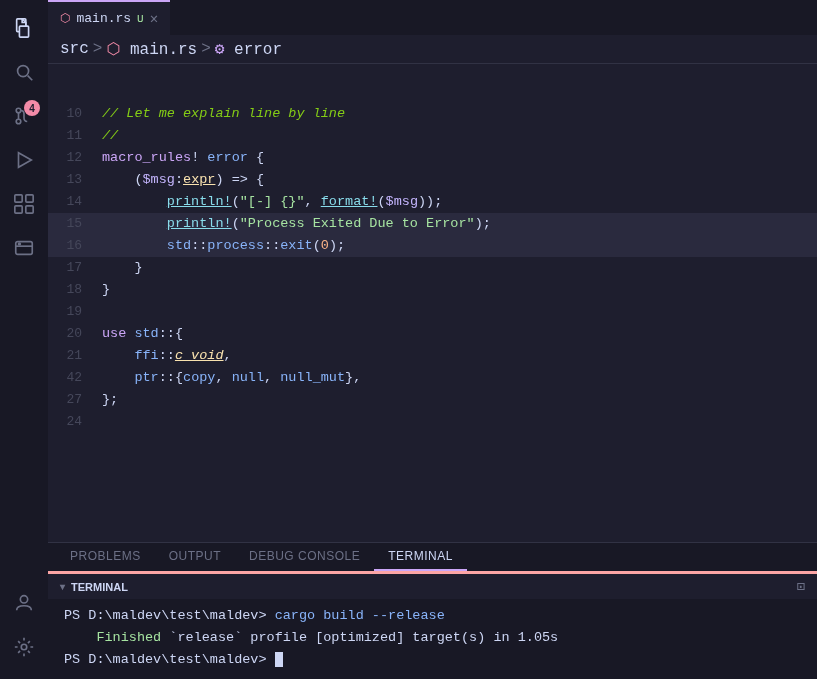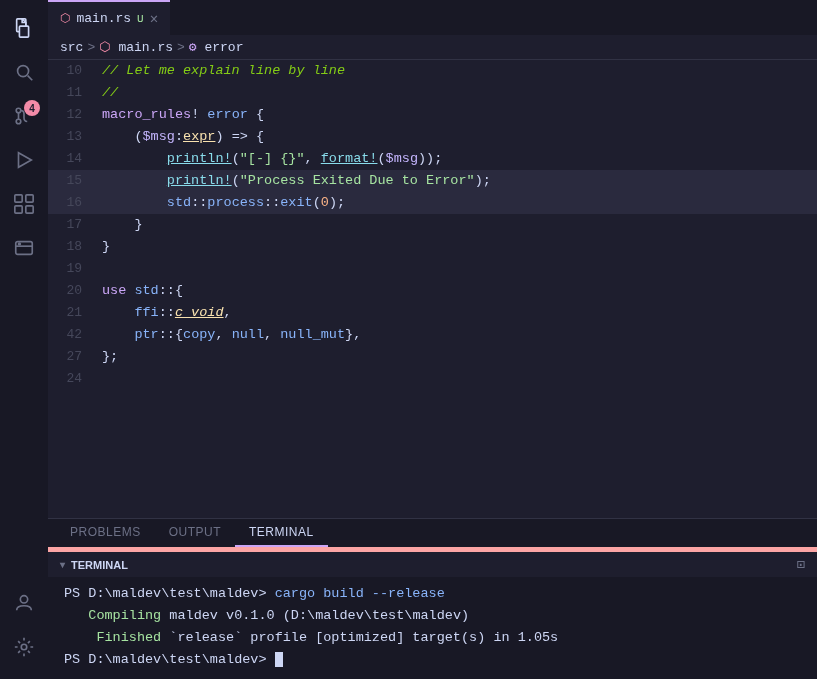"src" .breadcrumb { font-size: 13px -> 16px }
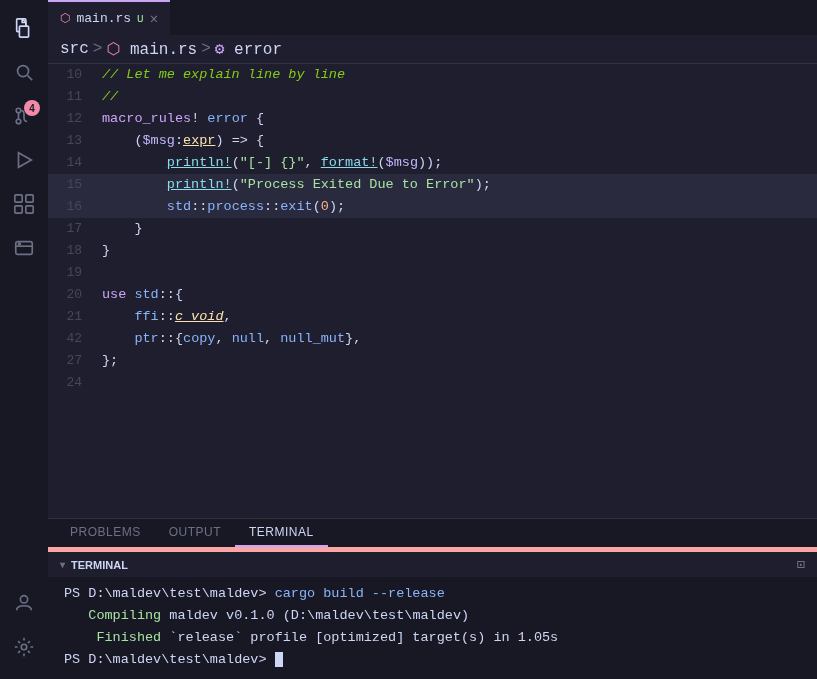"10" .editor-area { margin-top: none -> 39px }
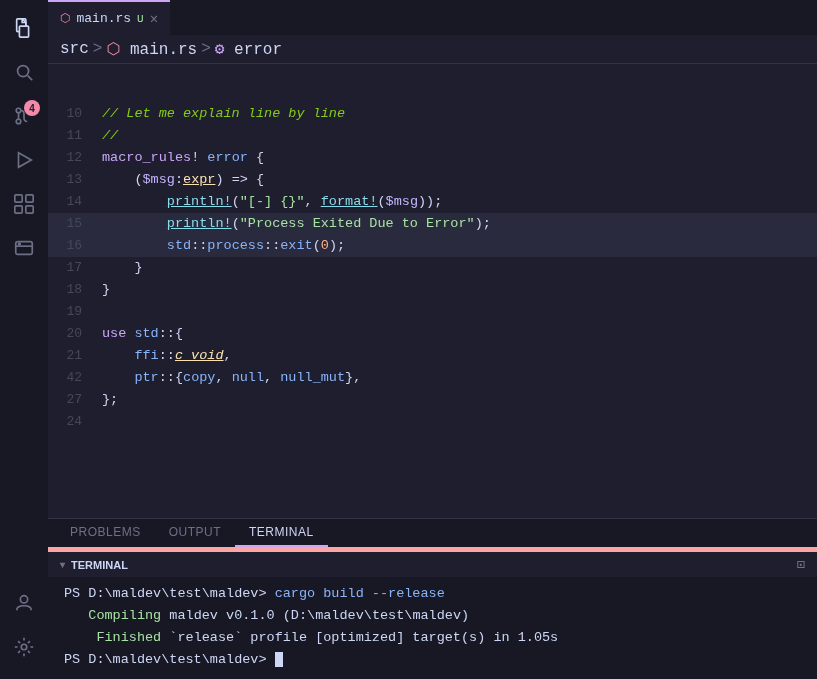"PROBLEMS" .panel-tabs { border-bottom: 5px solid #fca5a5 -> 3px solid #fca5a5 }
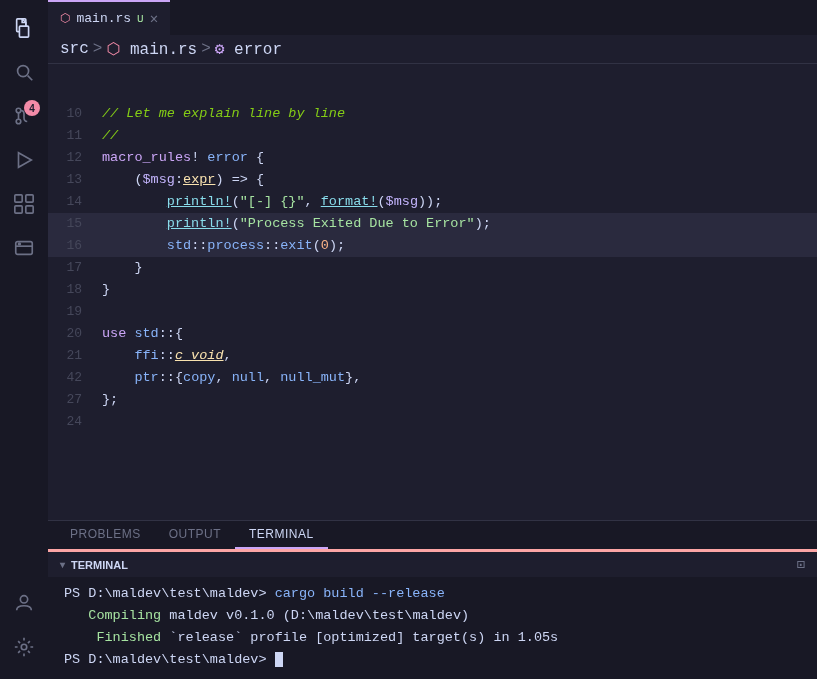"DEBUG CONSOLE" div.panel-tab { html: none -> <div>DEBUG CONSOLE</div> }
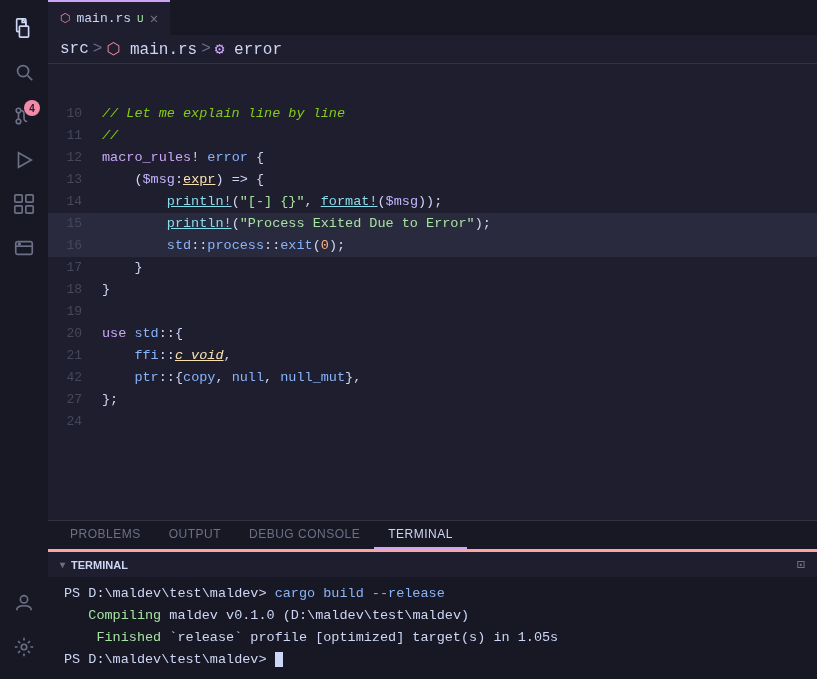"Compiling maldev v0.1.0" div.terminal-line { html: <div> <span>Compiling</span> <span>maldev v0.1.0 (D:\maldev\test\maldev)</span></div> -> none }
